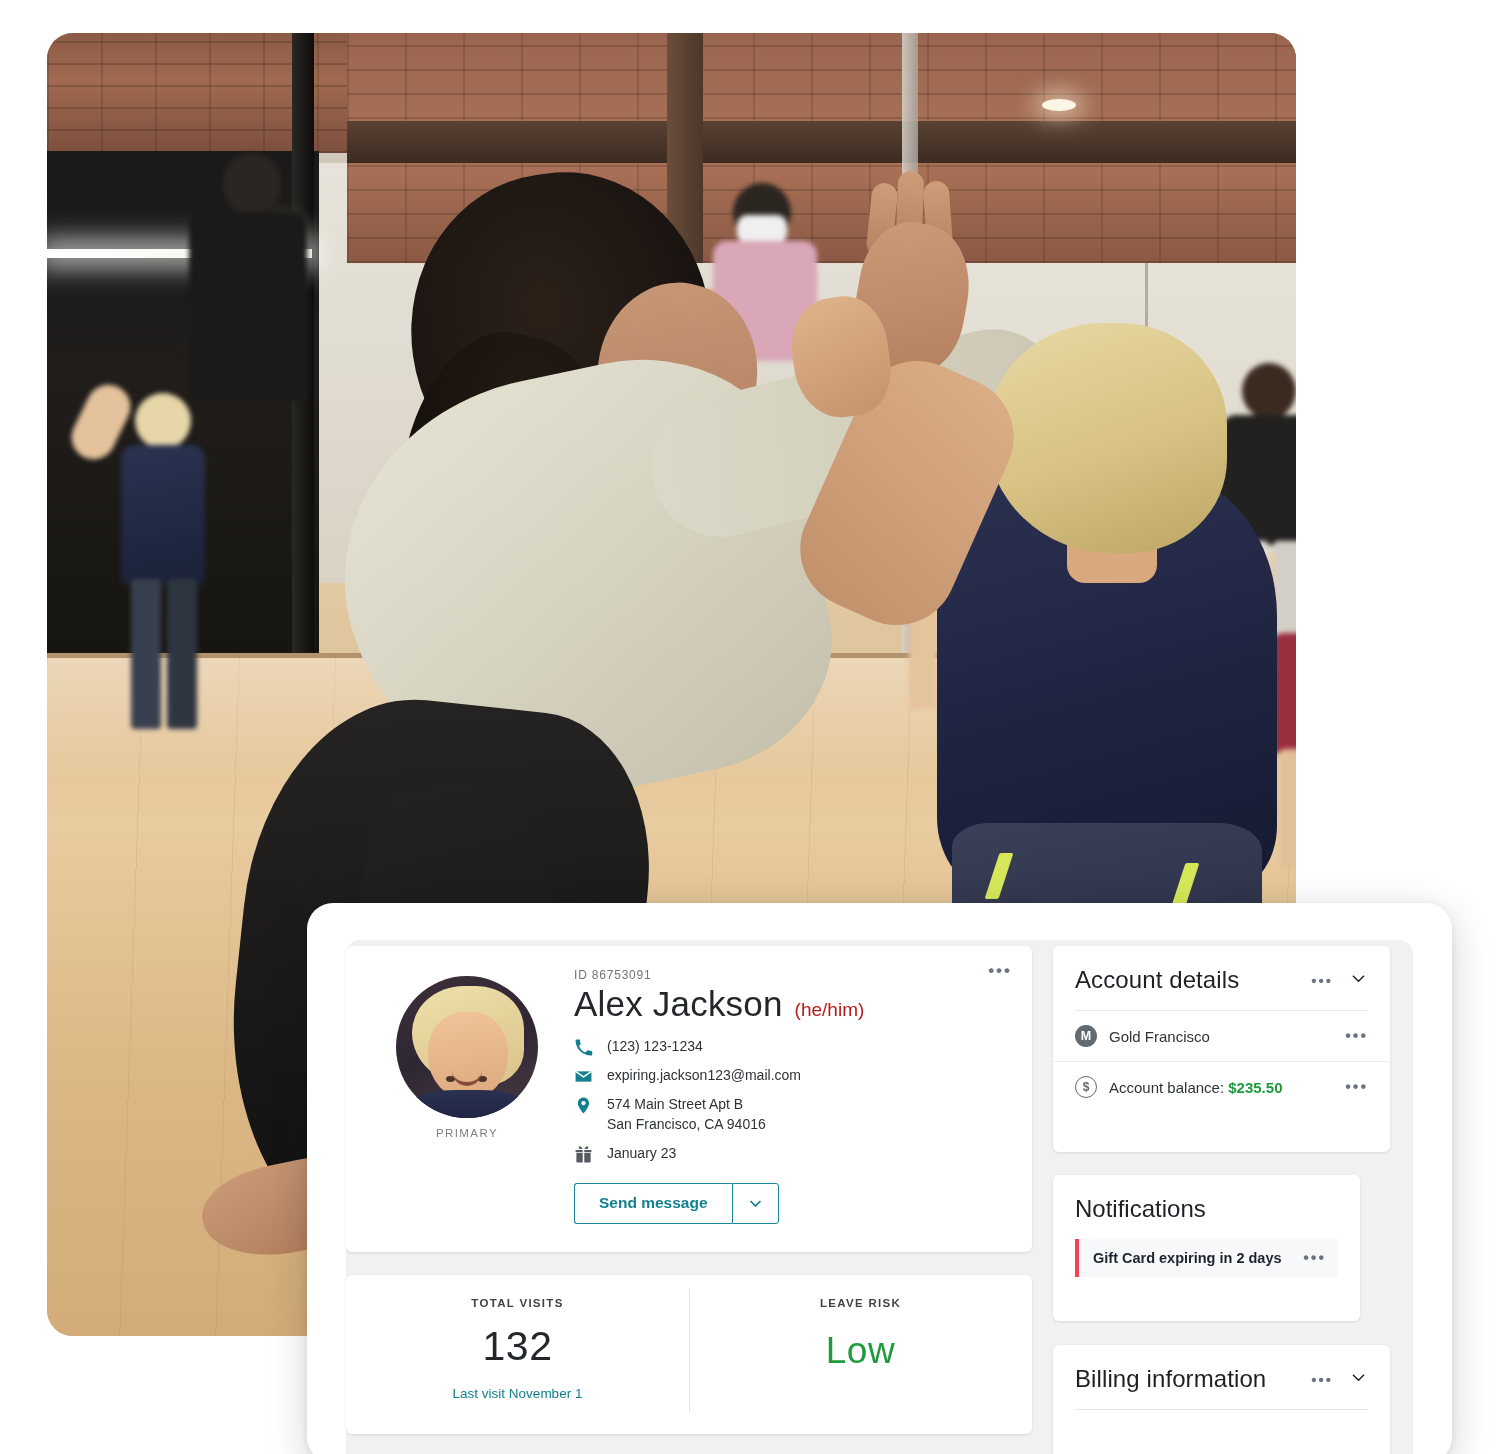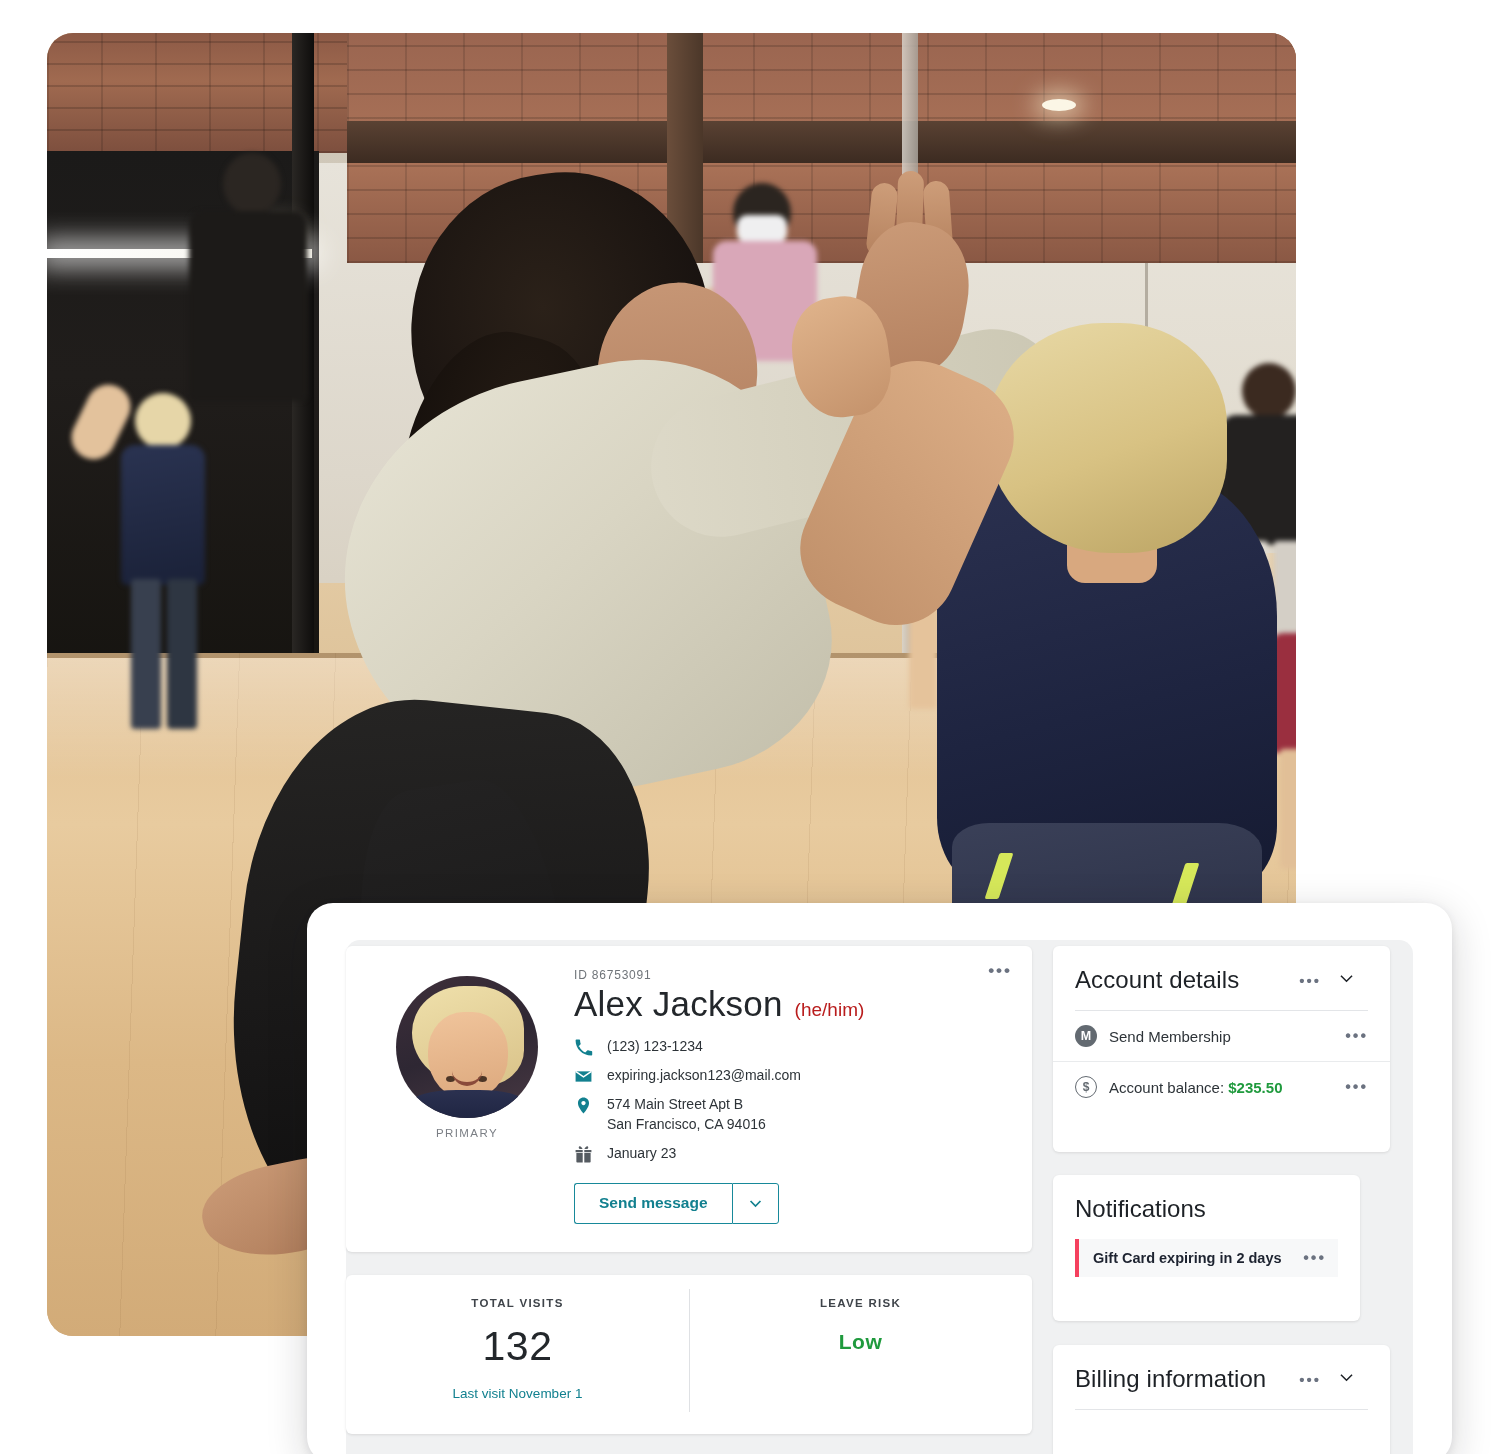"Account details" .panel-head { padding: 20px 34px 0 22px -> 20px 22px 0 22px }
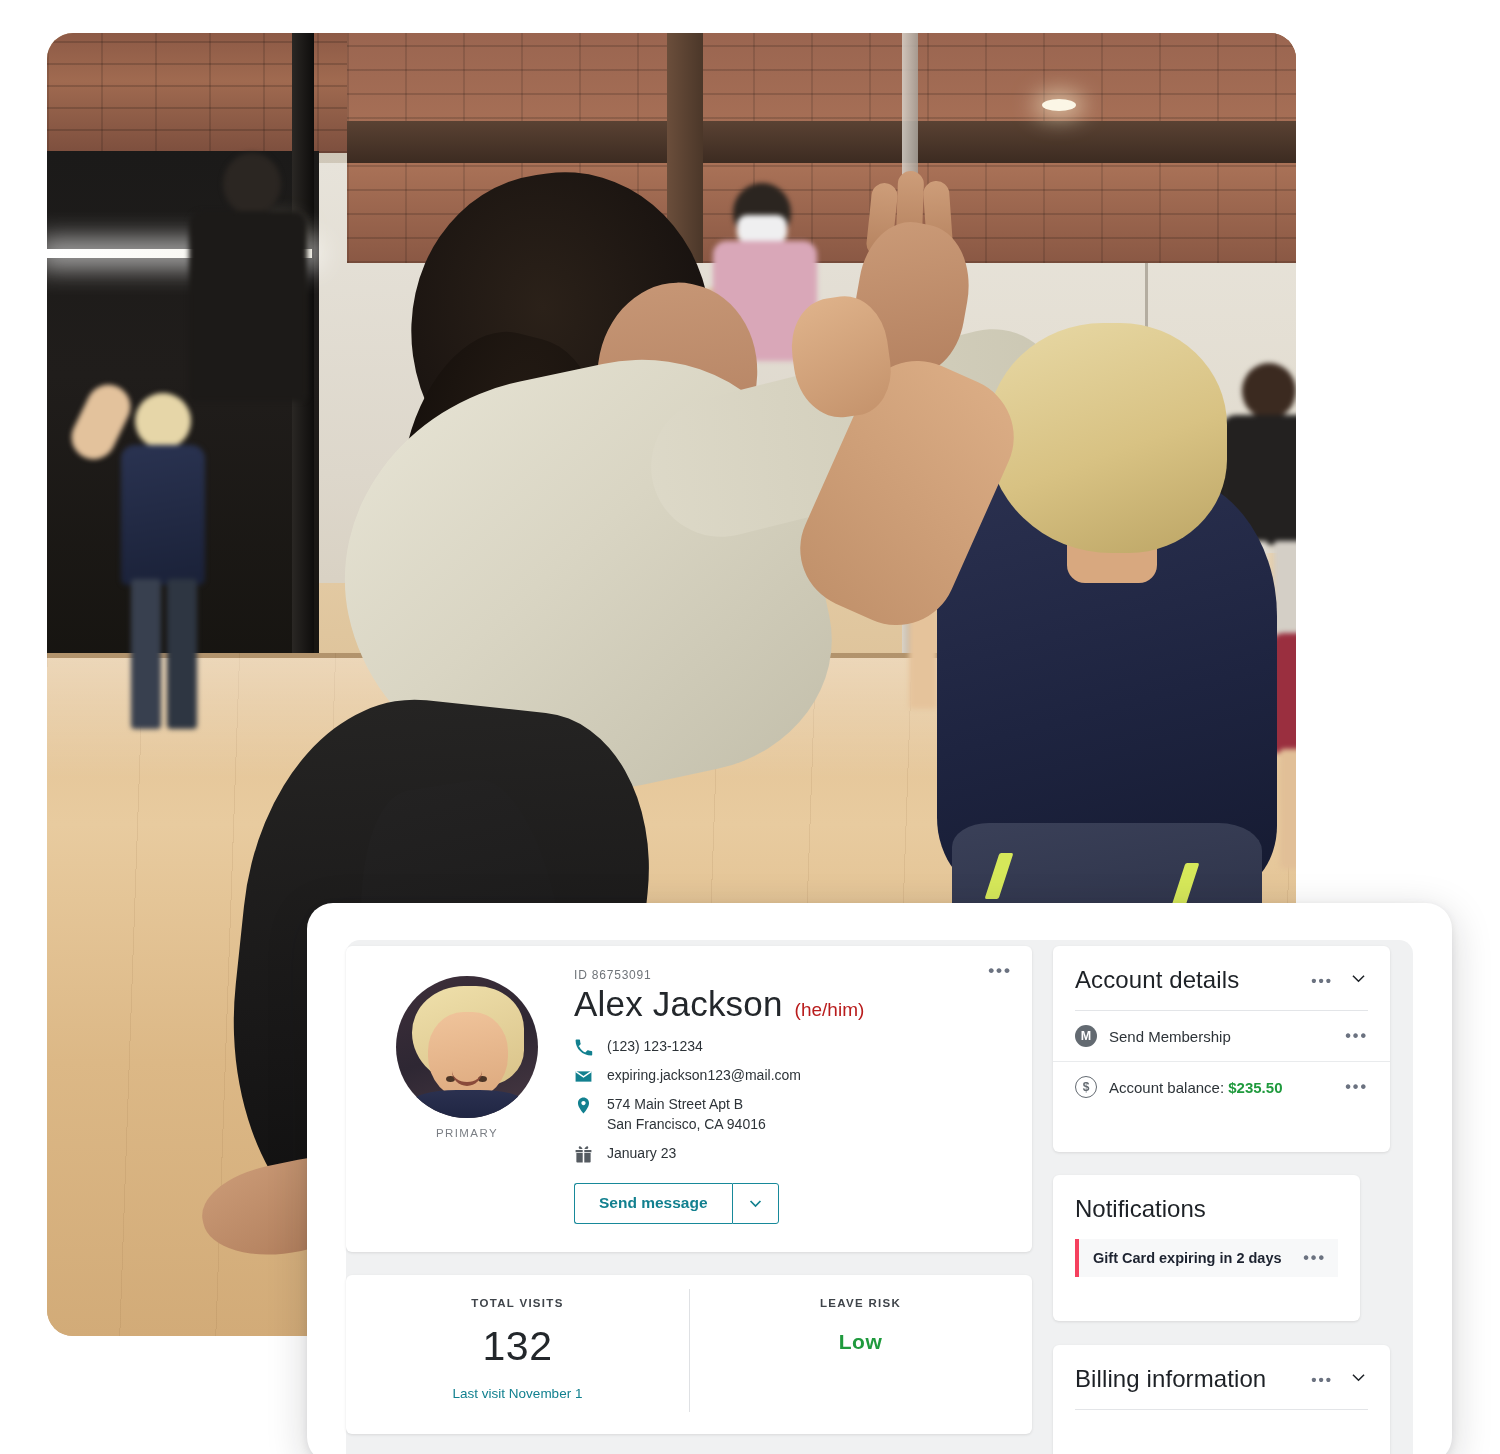"Send Membership" span.acct-label { text: Send Membership -> Gold Francisco }
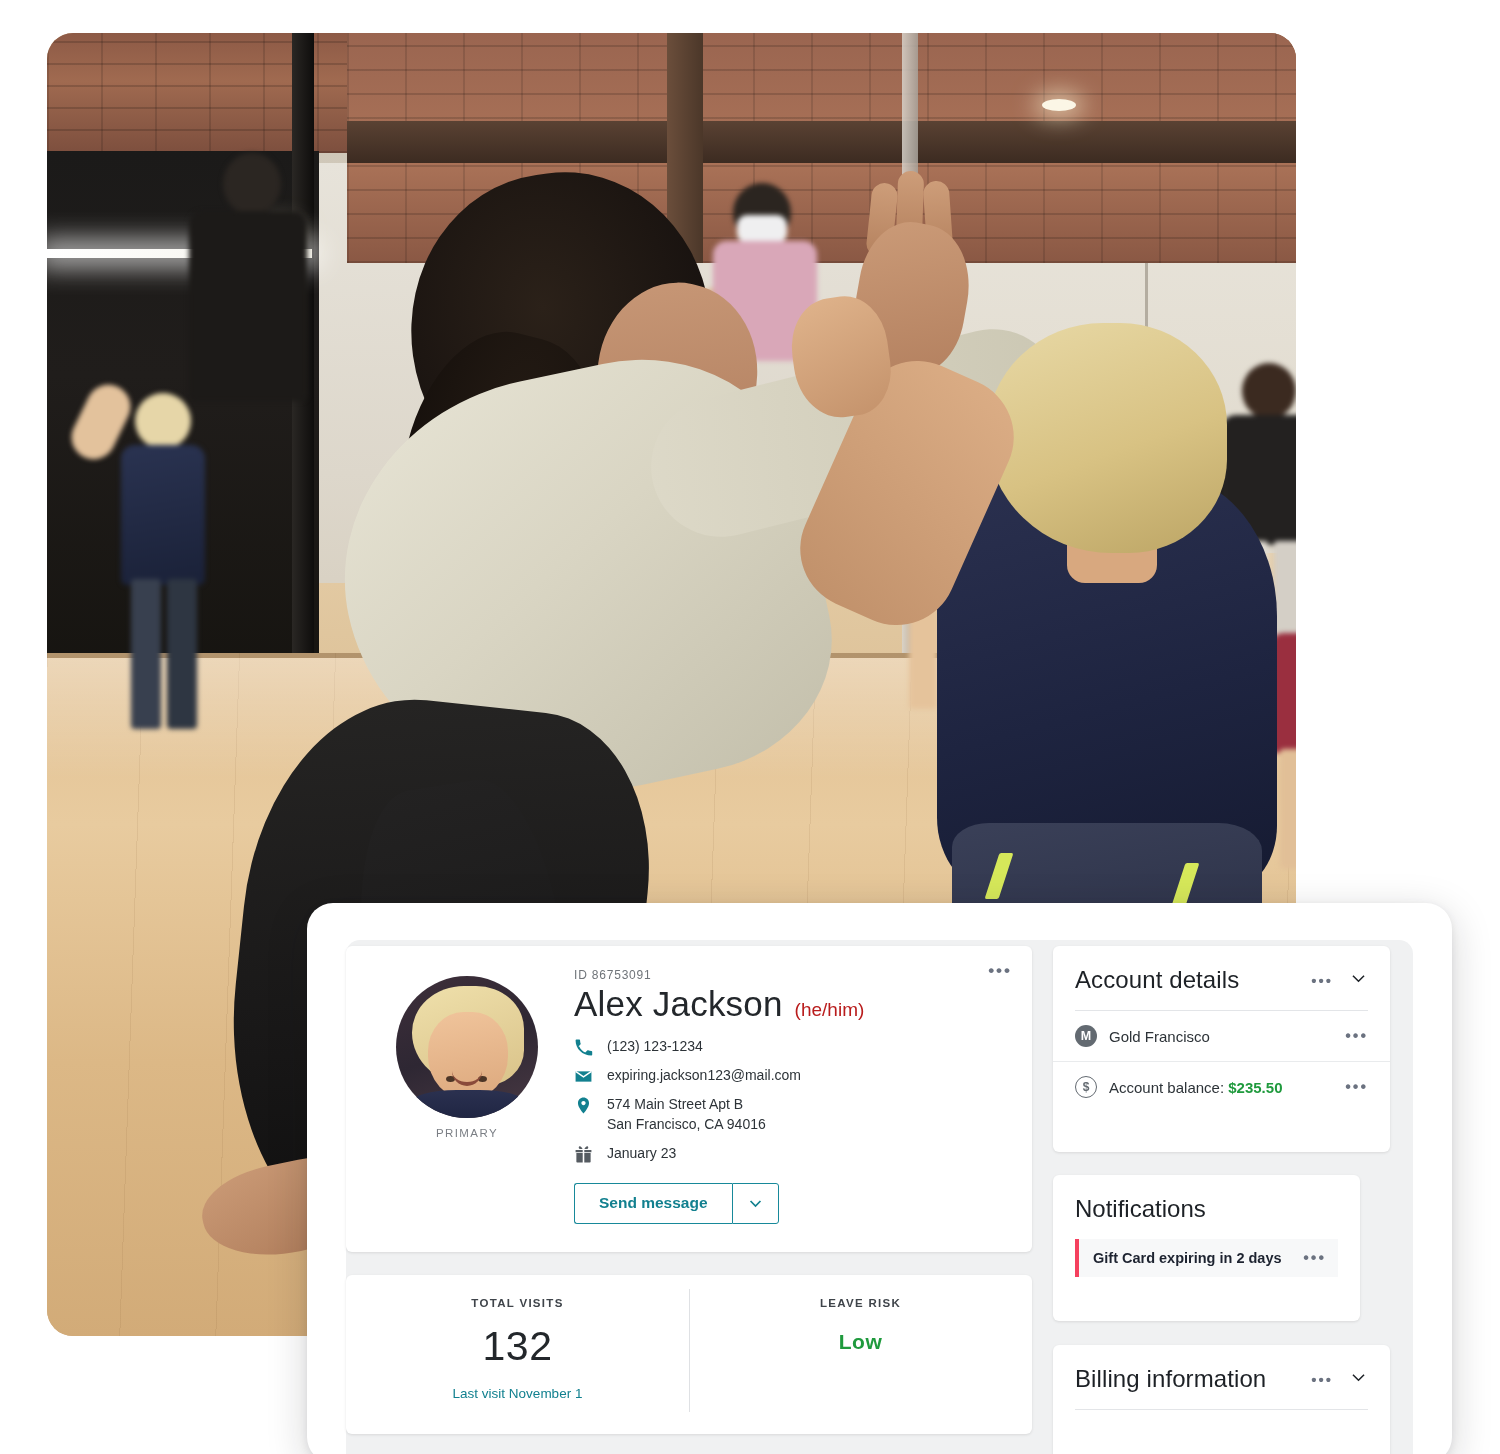"Low" .stat-value.green { font-size: 21px -> 37px; font-weight: 700 -> 400 }
